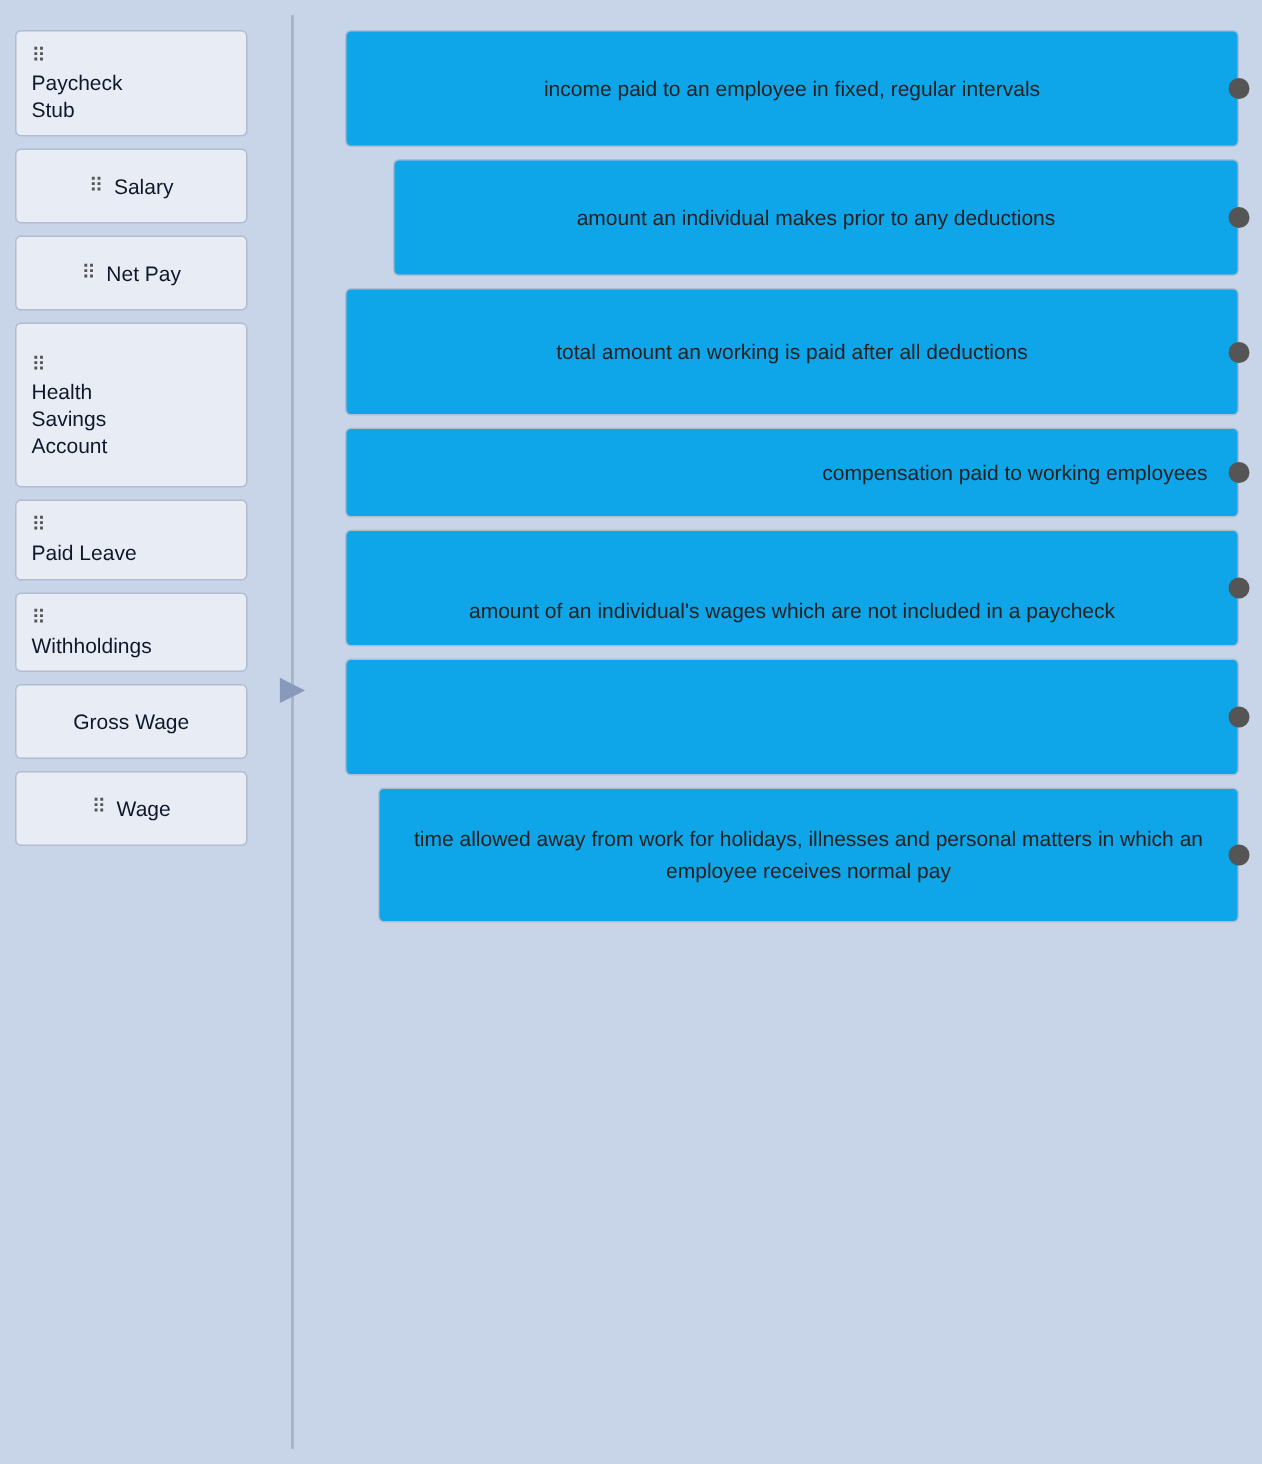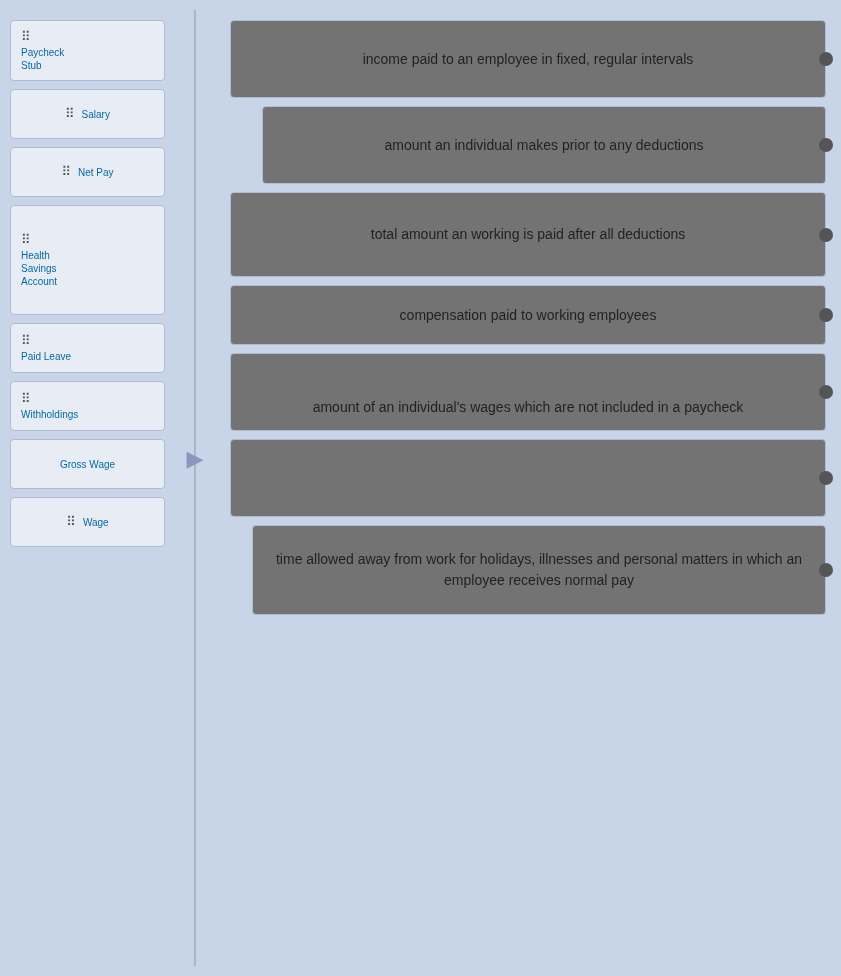"Paycheck" .term-card .term-label { color: #0369a1 -> #0f172a; font-size: 10px -> 14px }
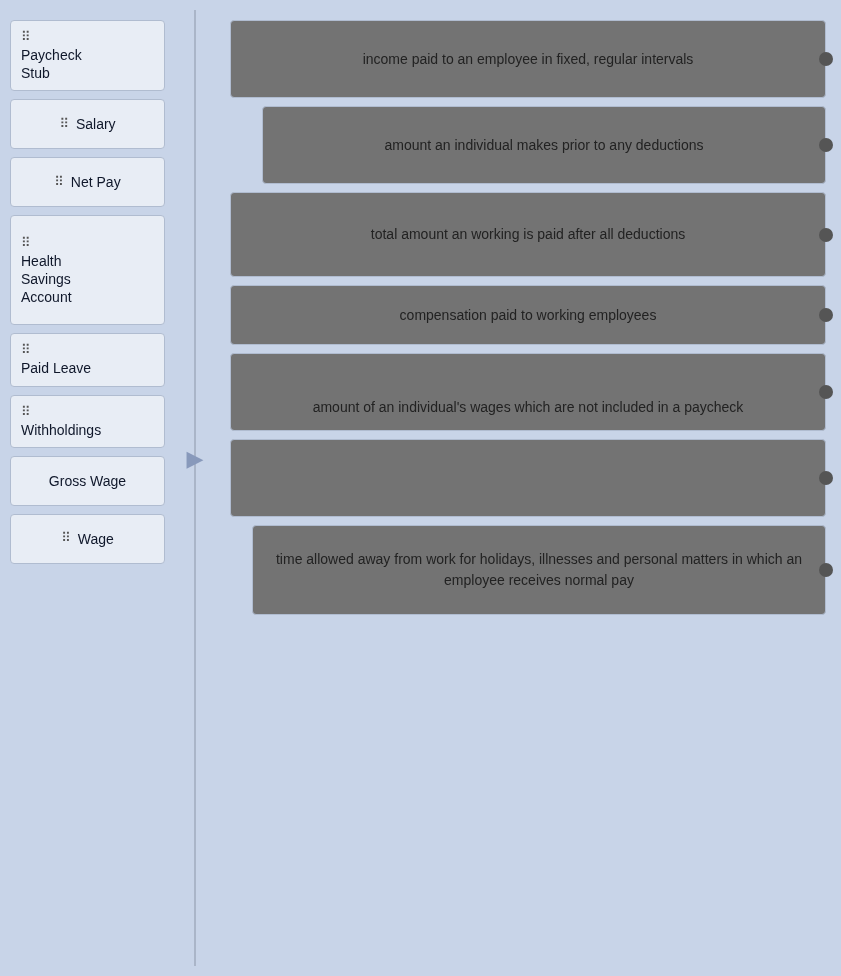"income paid to an employee" .def-card { background: #737373 -> #0ea5e9 }
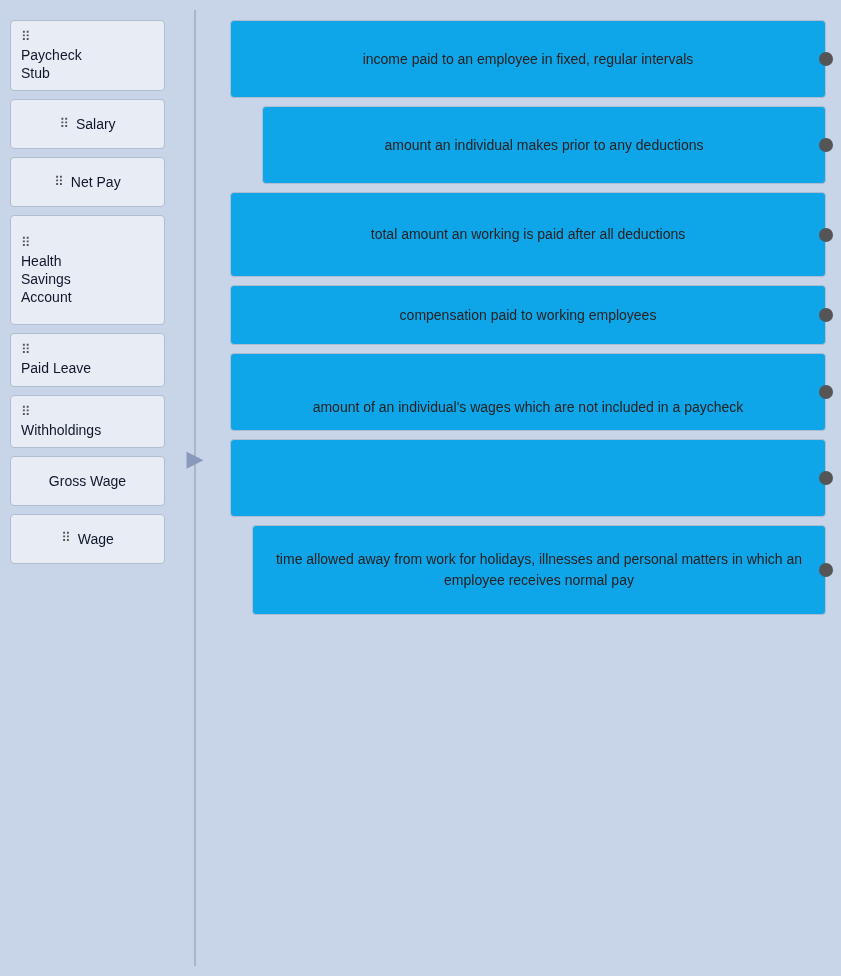"compensation paid to working employees" div.def-card { justify-content: none -> flex-end }
